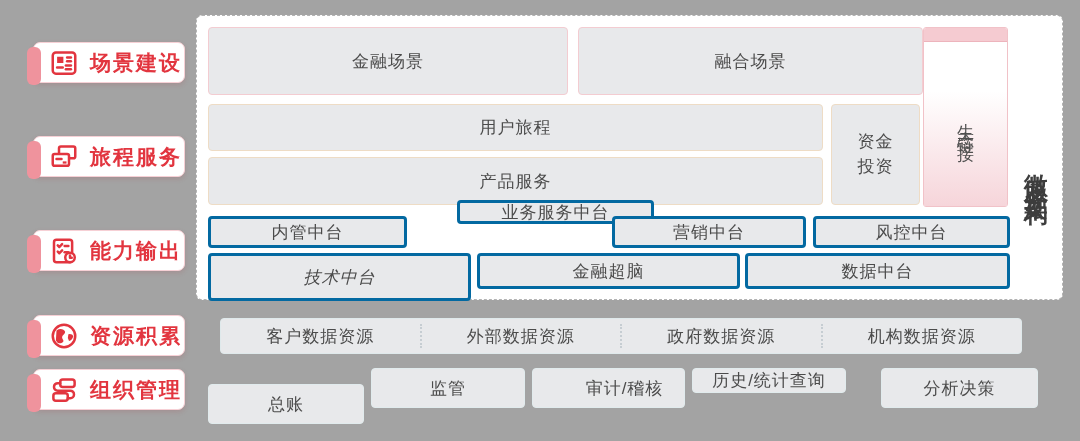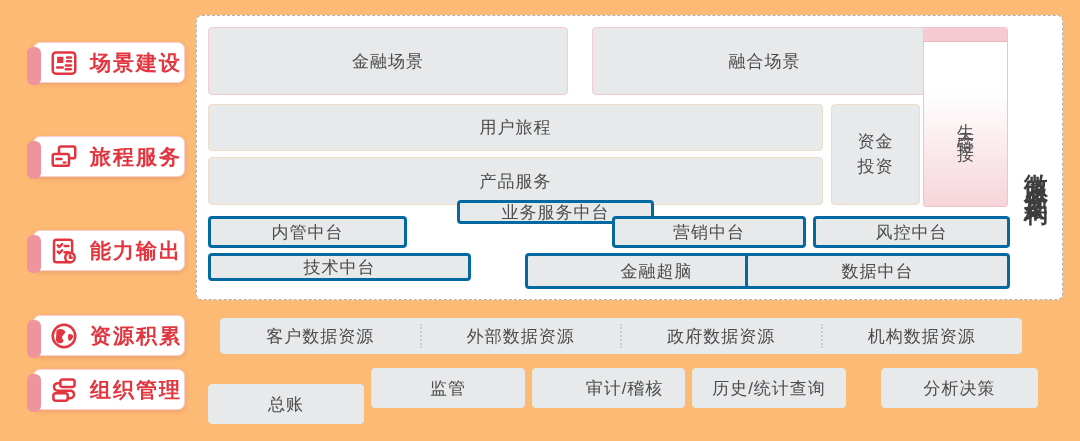"场景建设" .stage { background: #fdba74 -> #a3a3a3 }
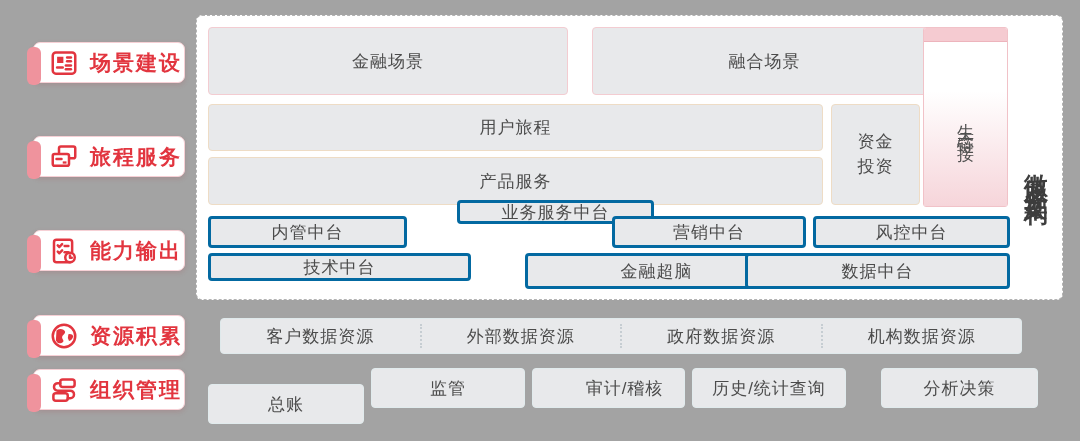"融合场景" #fusion-scene { left: 592px -> 578px }
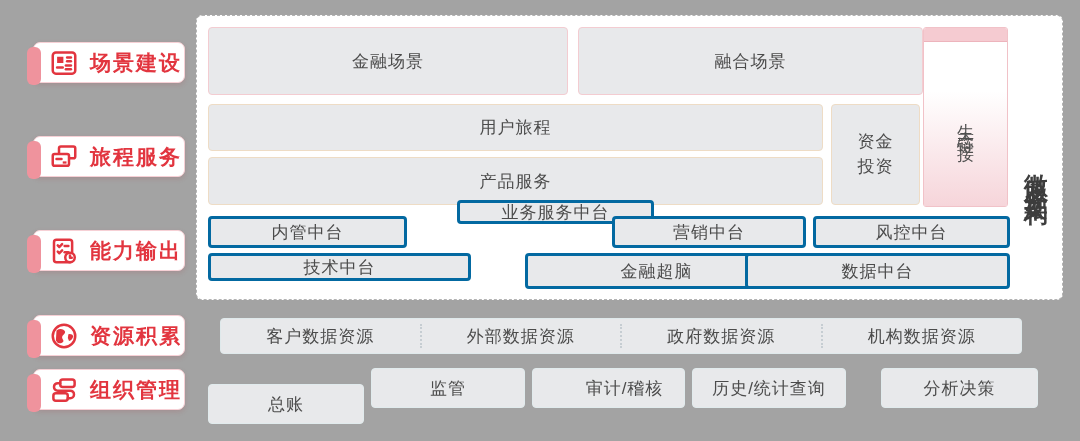"技术中台" #pl-jishu { font-style: none -> italic; height: 28px -> 48px }
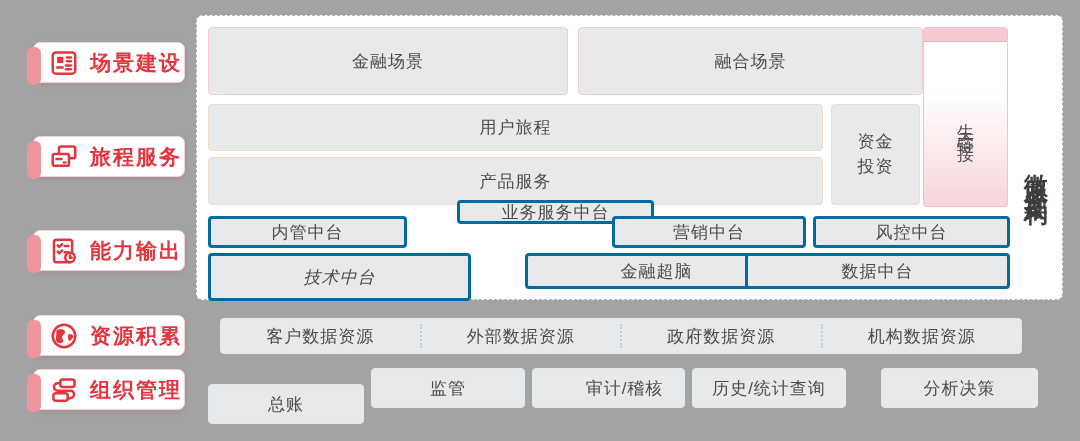"金融超脑" #pl-chaonao { margin-left: 48px -> none }
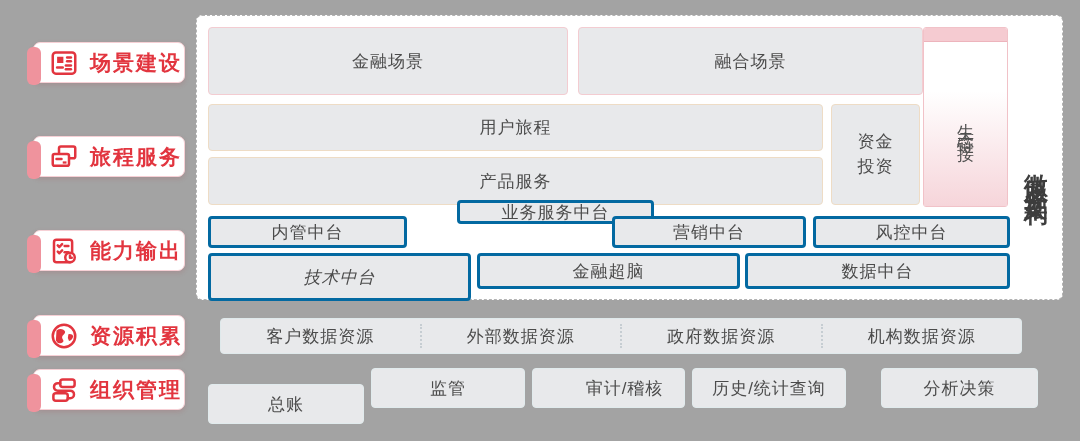"历史/统计查询" #mg-ls { height: 40px -> 25px }
